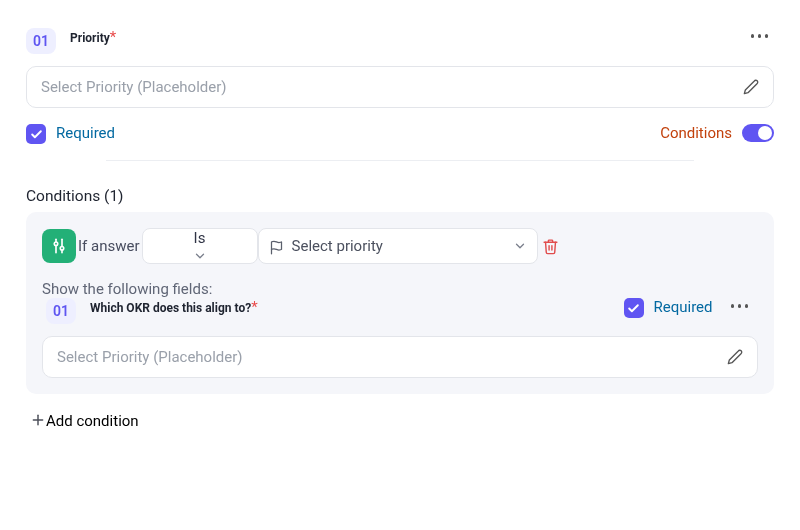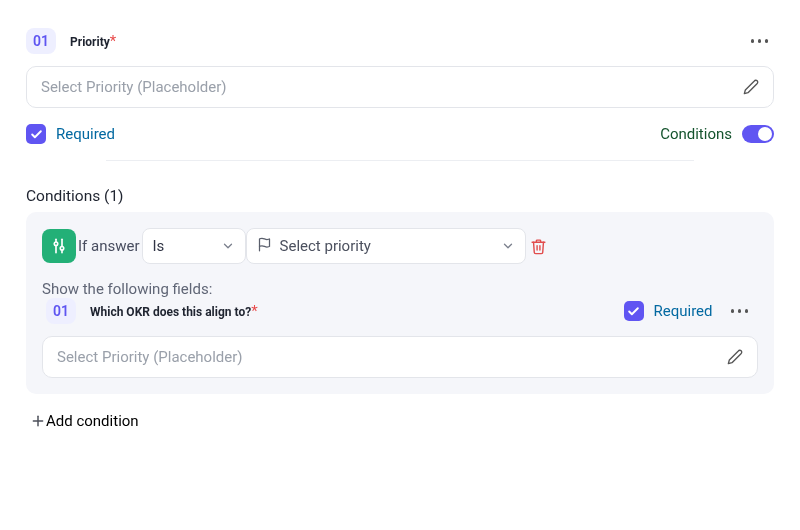"01" .row { align-items: center -> flex-start }
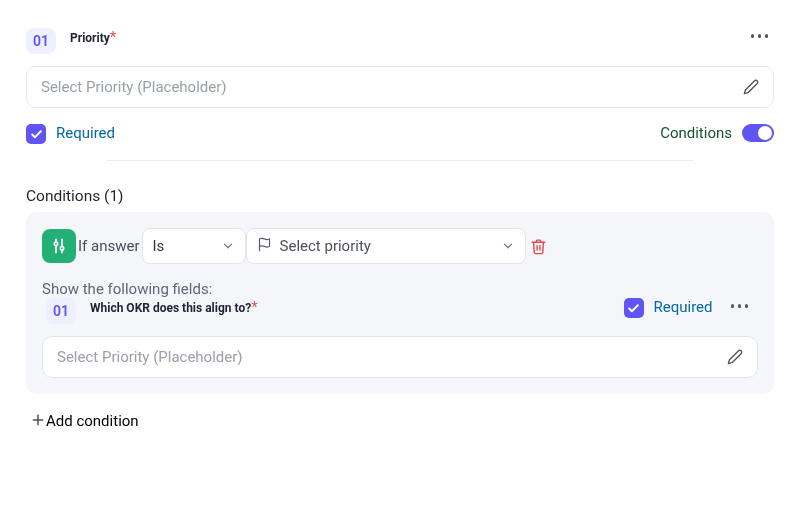"Conditions" .cond-label { color: #14532d -> #c2410c }
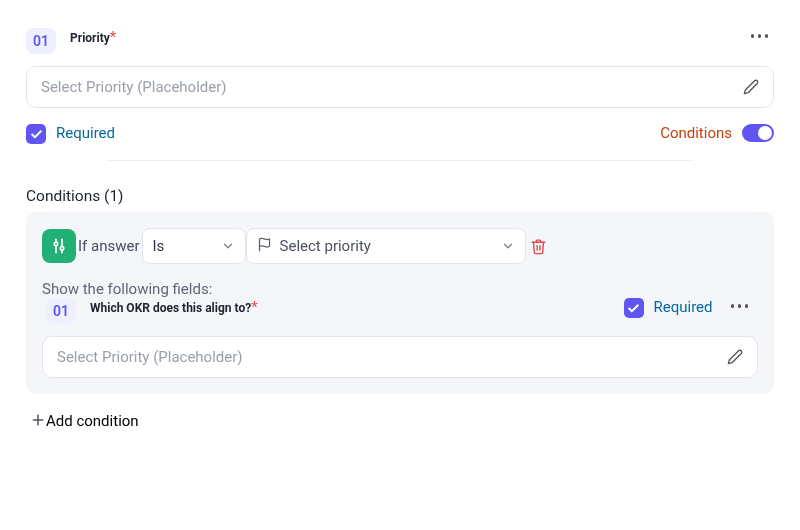"Is" .select-is { flex-direction: none -> column; width: 104px -> 116px }
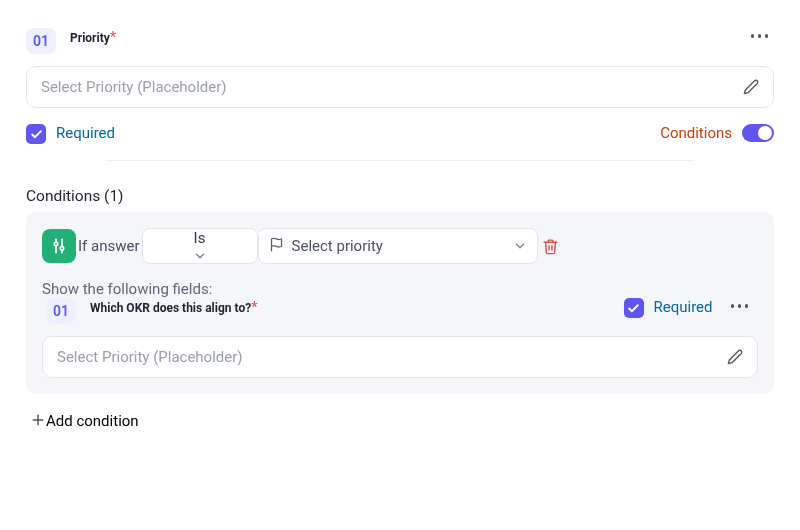"Select priority" .select-priority .left { align-items: flex-start -> flex-end }
